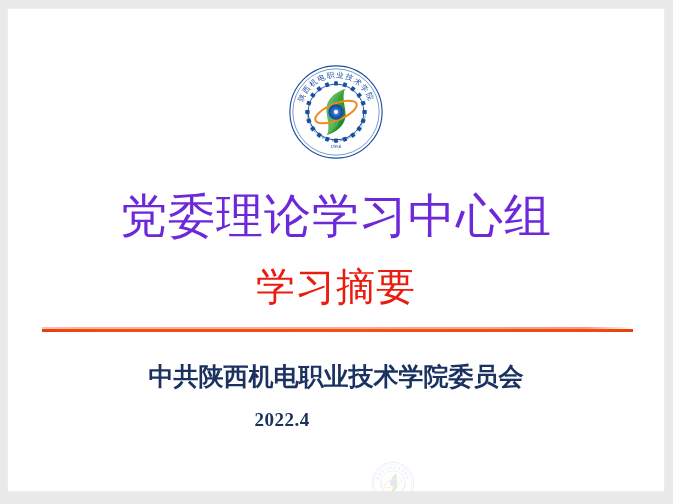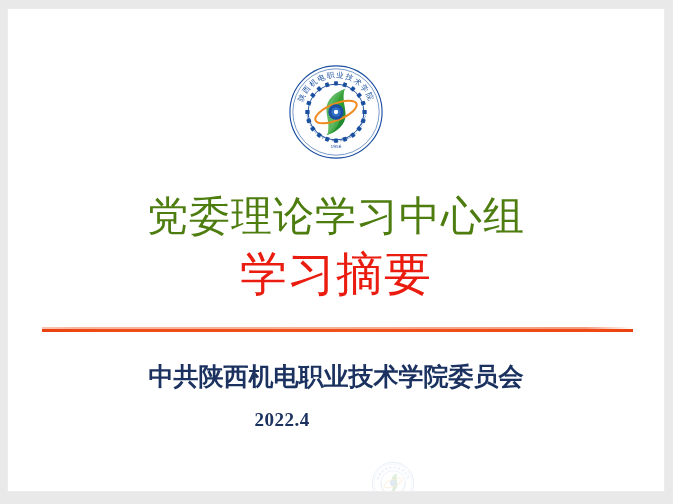"党委理论学习中心组" .title-line1 { color: #4d7c0f -> #6d28d9; font-size: 41px -> 47px }
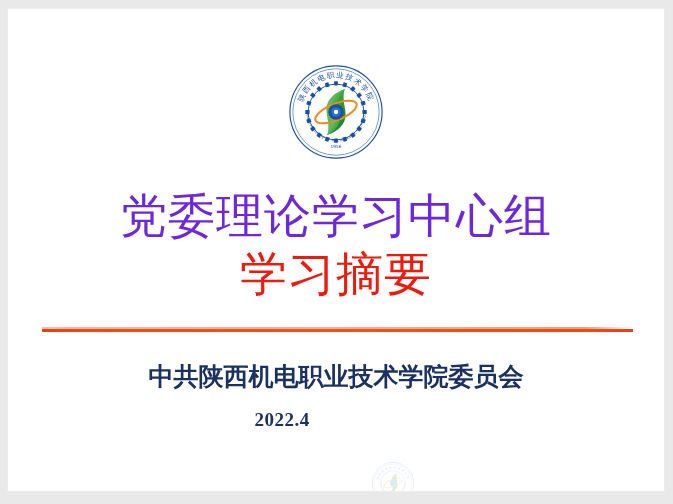"学习摘要" .title-line2 { font-size: 47px -> 39px; margin-top: none -> 13px }
